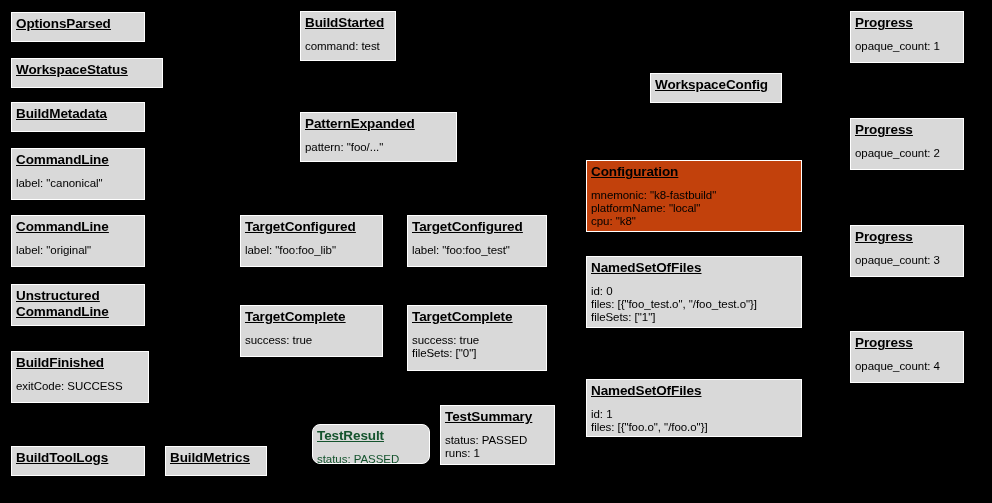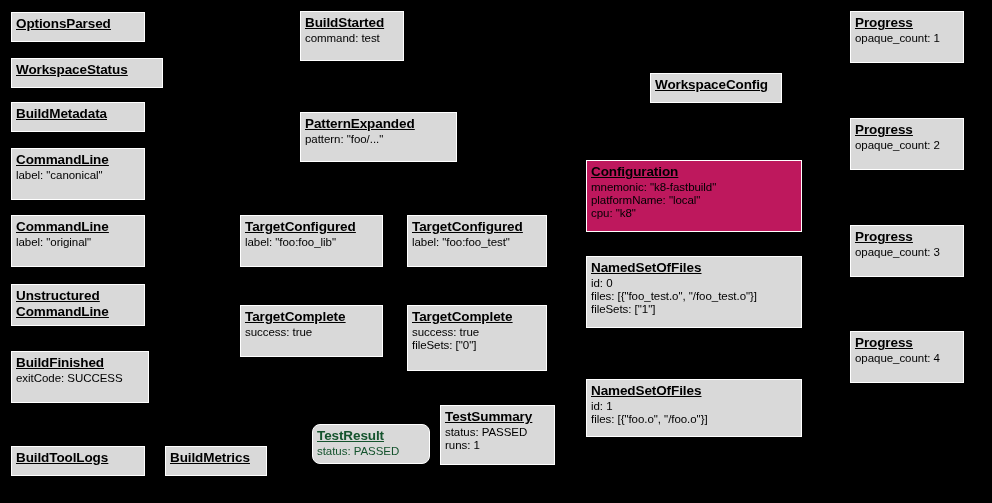"BuildStarted" div.node { width: 104px -> 96px }
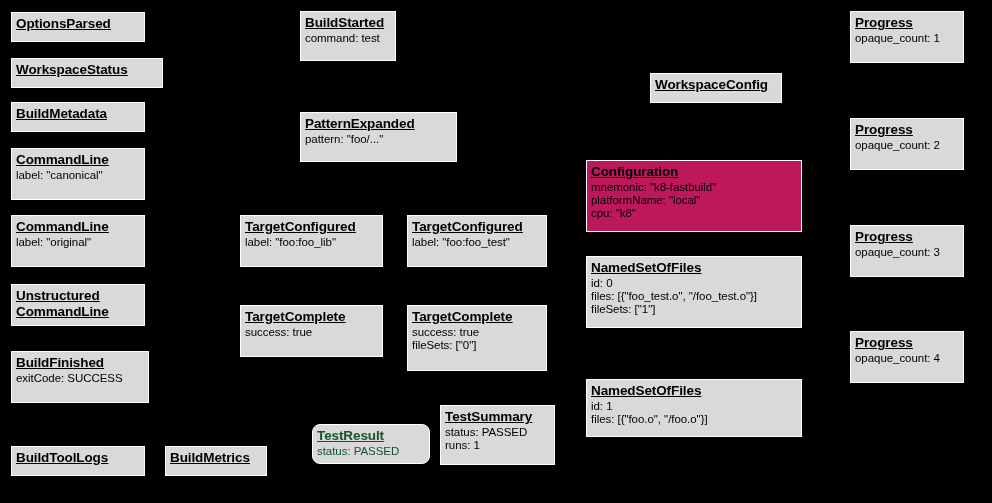"command: test" .node-fields { margin-top: 1px -> 9px }
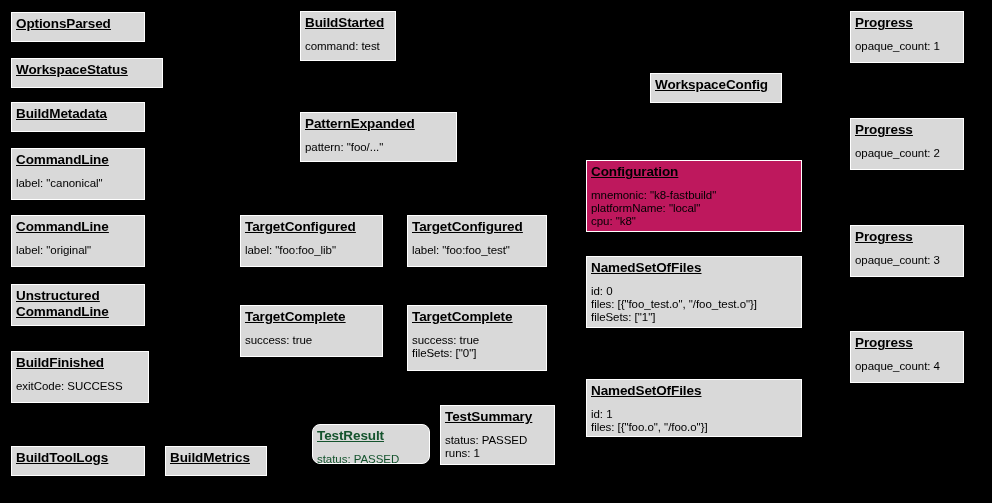"Configuration" div.node { background: #be185d -> #c2410c }
